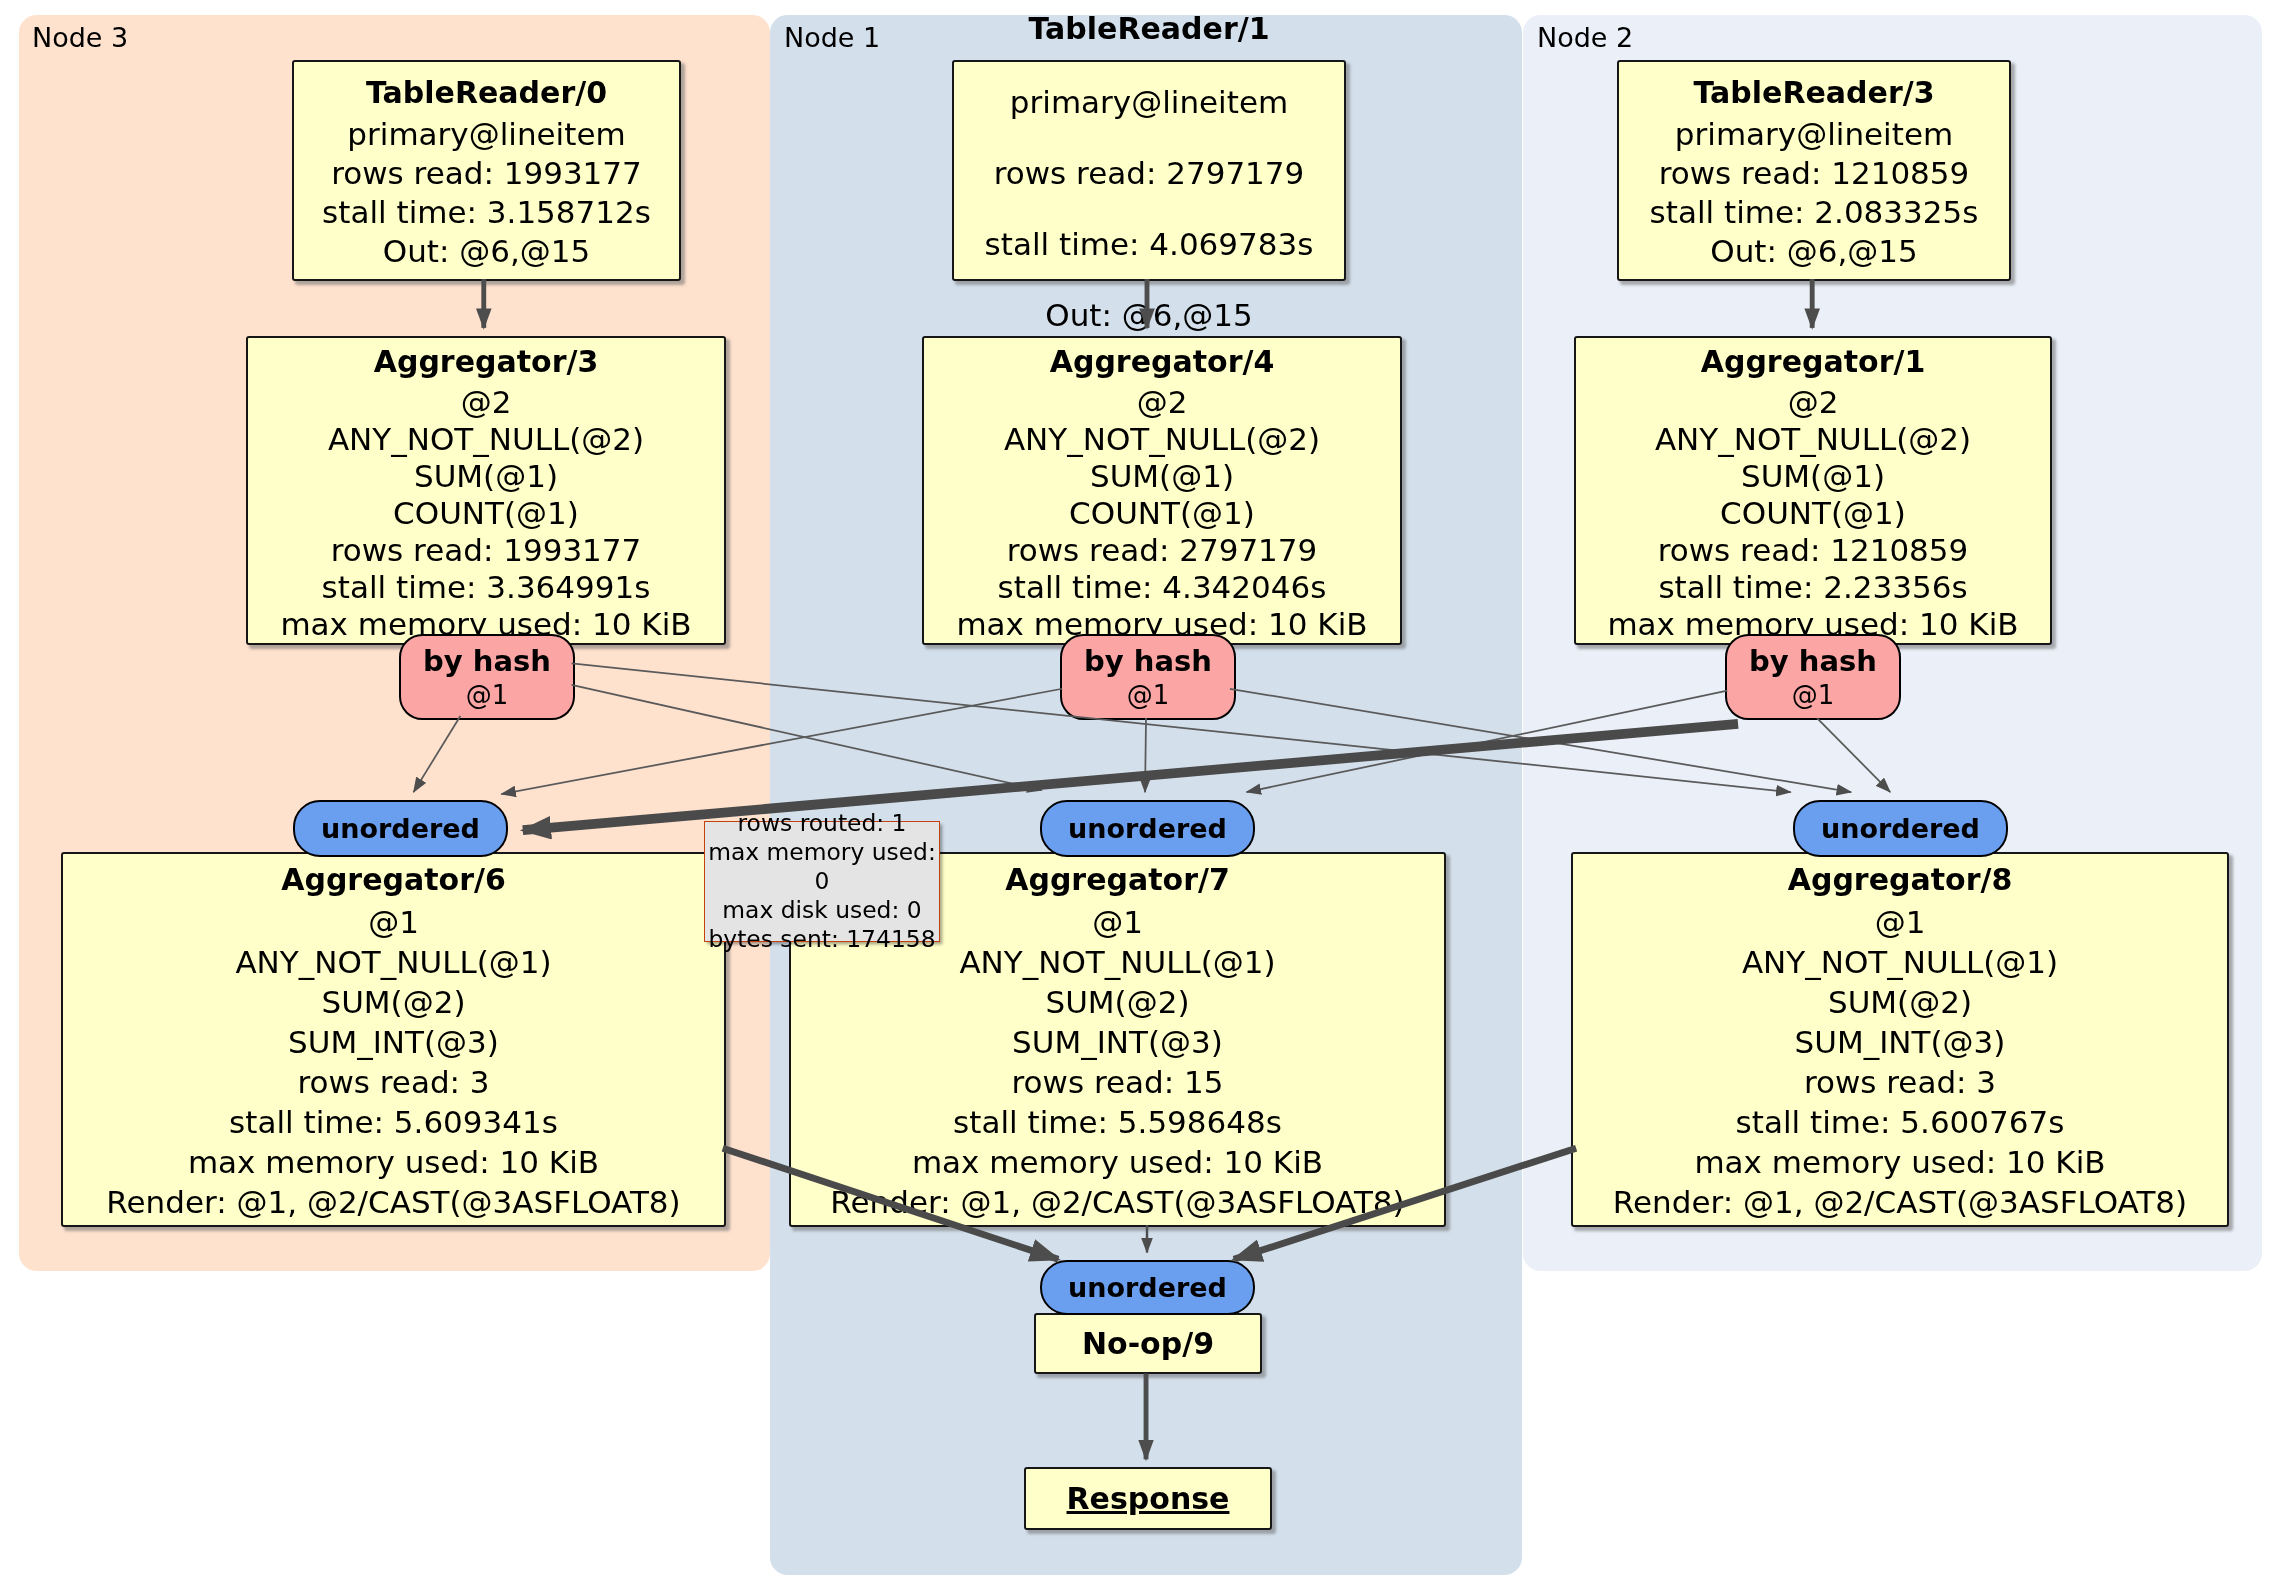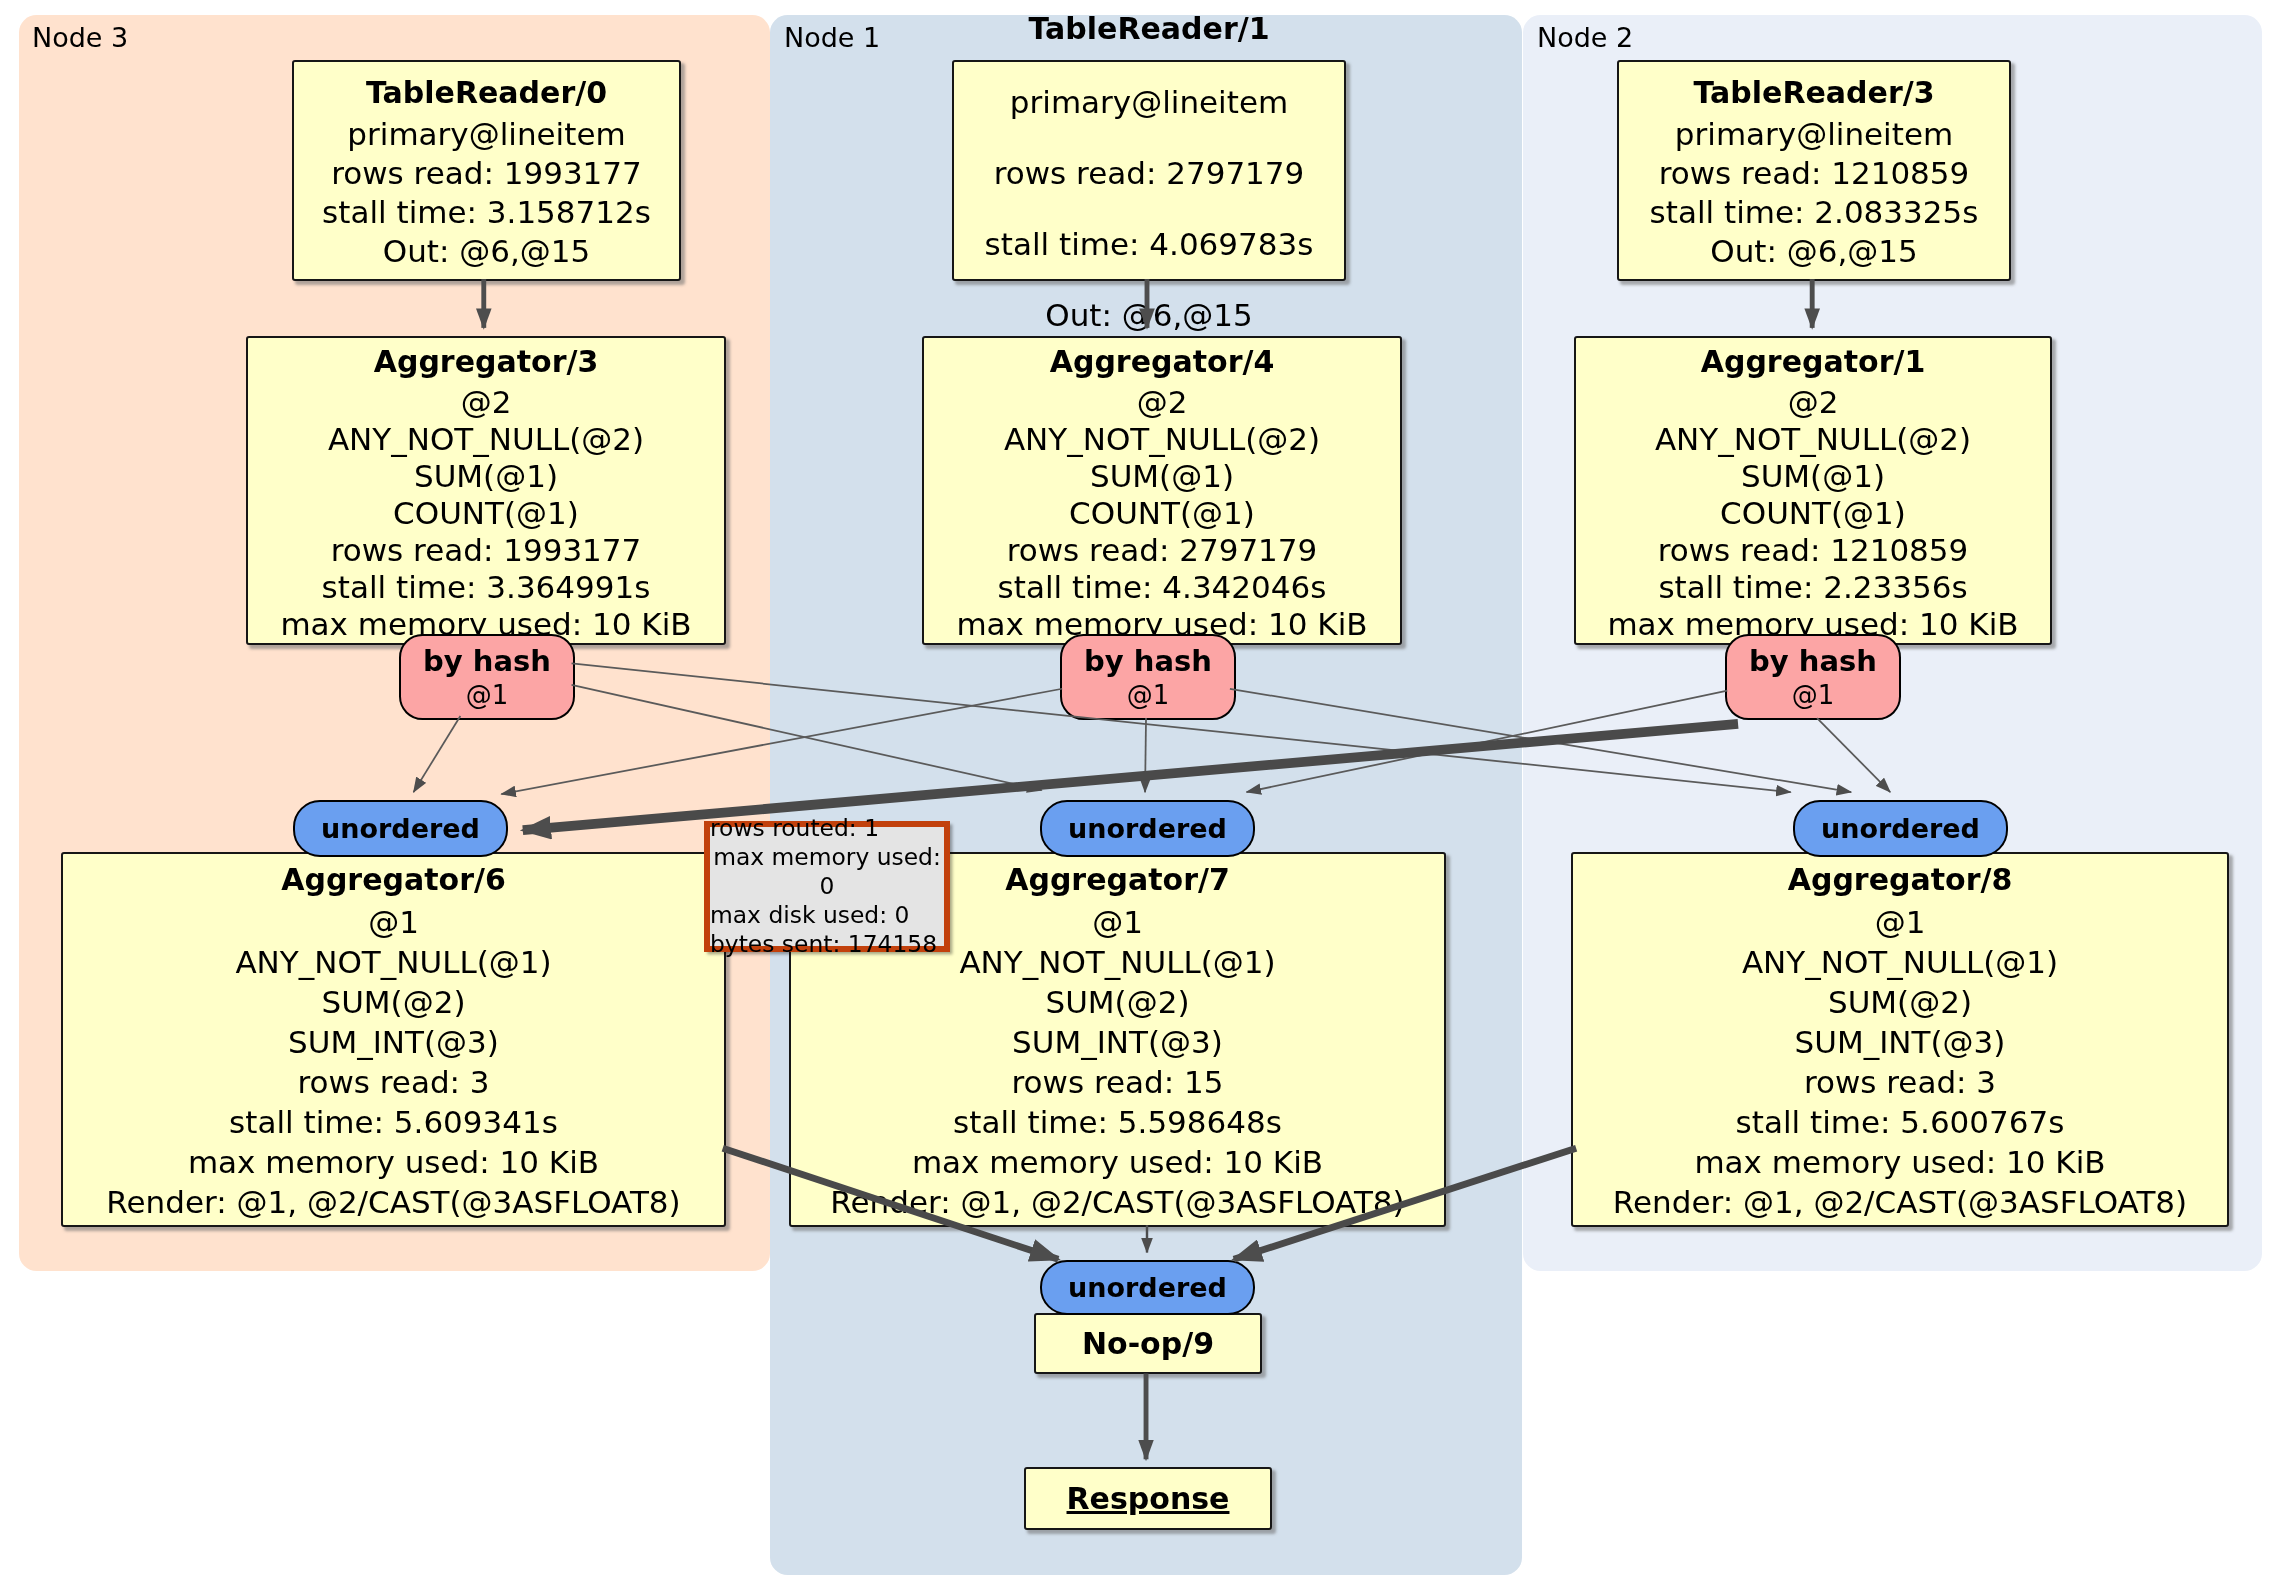"rows routed: 1" .tooltip { align-items: flex-start -> center; border: 6px solid #c2410c -> 1px solid #c2410c }
